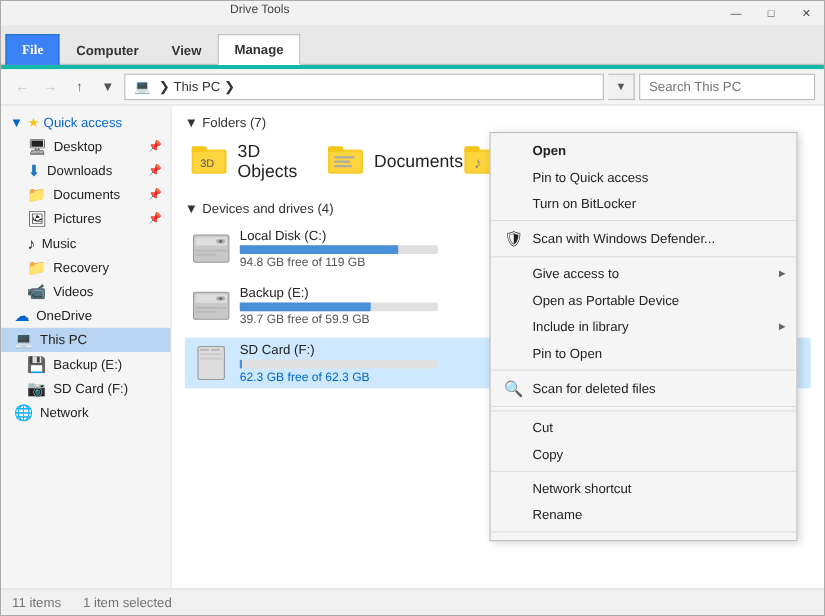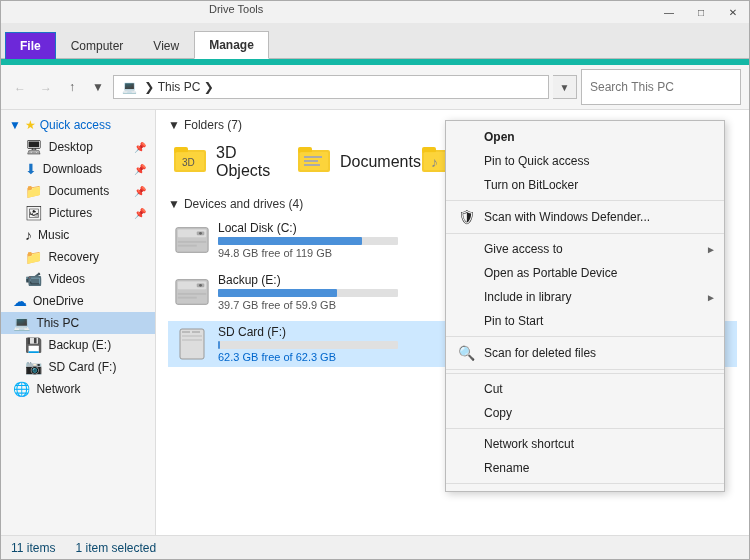"Drive Tools" .ribbon { border-bottom: 6px solid #14b8a6 -> 4px solid #14b8a6 }
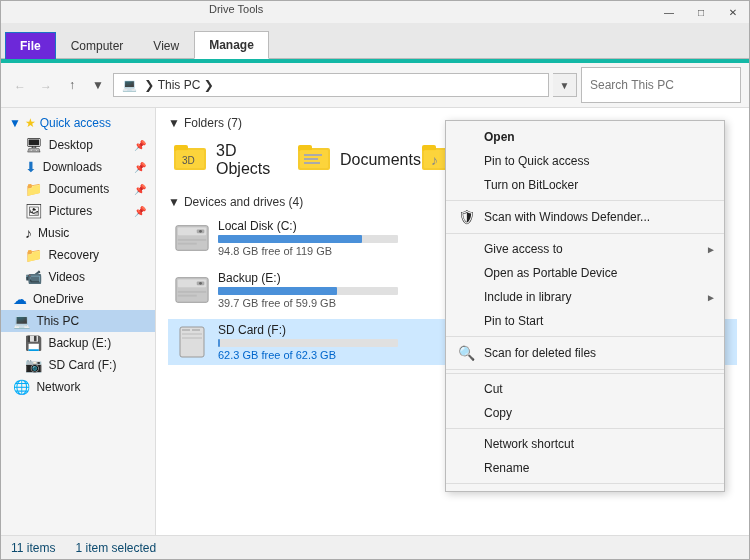"File" .ribbon-tab.file-tab { background: #6d28d9 -> #3b82f6; font-family: none -> Liberation Serif, serif }
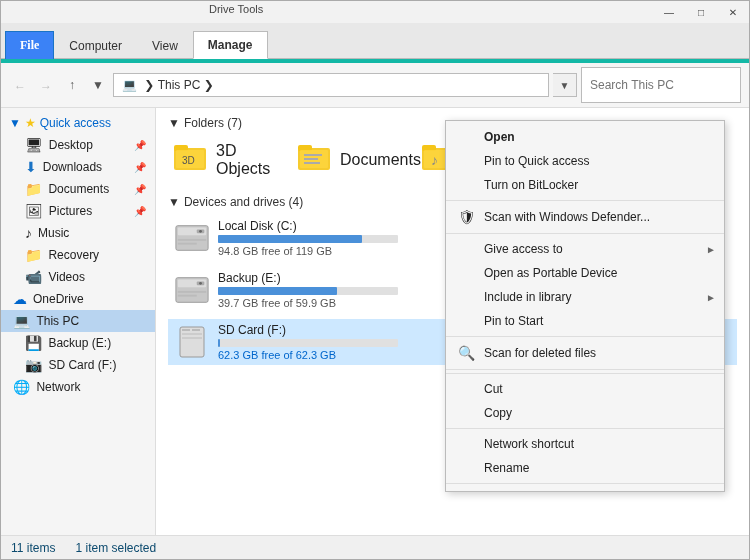"Computer" .ribbon-tab { font-weight: none -> bold }
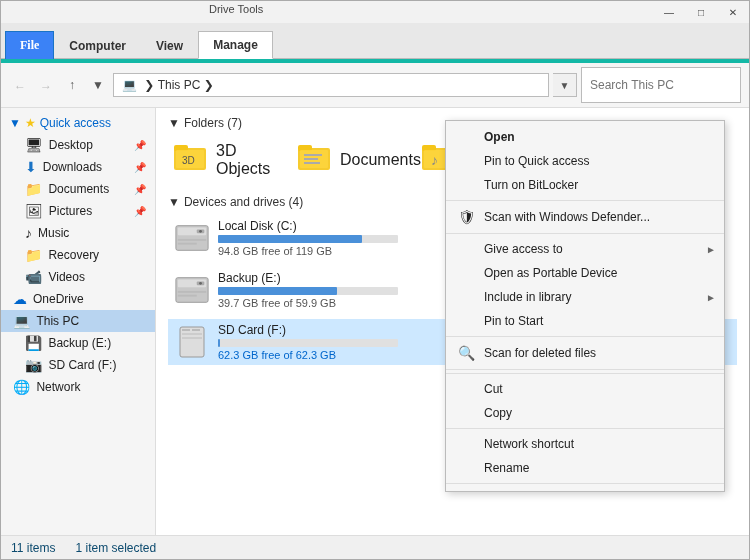"Search This PC" .search-bar { height: 36px -> 24px }
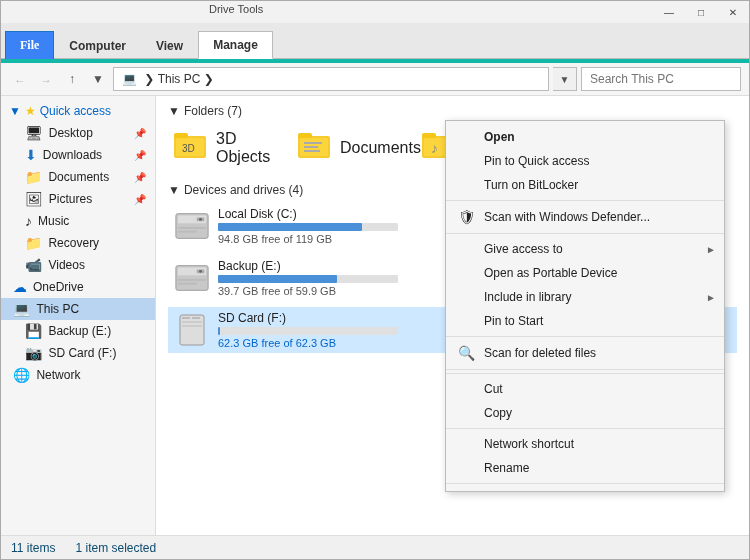"Pin to Start" span { text: Start -> Open }
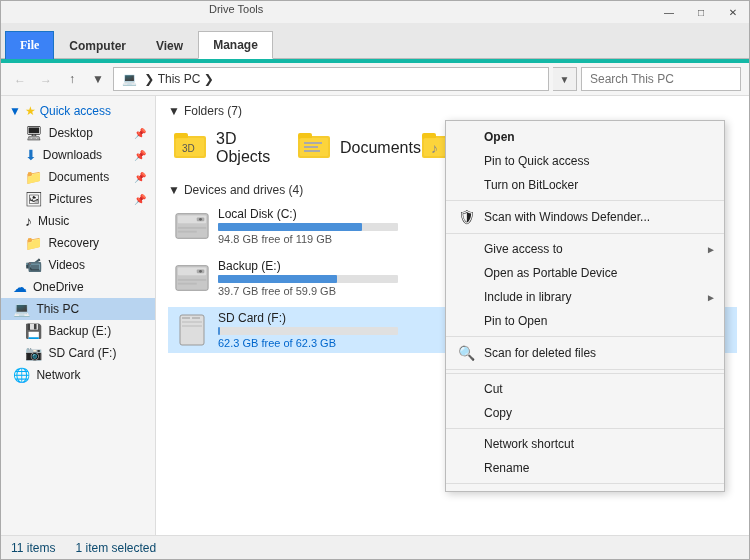"11 items" .status-bar { color: #0c4a6e -> #737373 }
